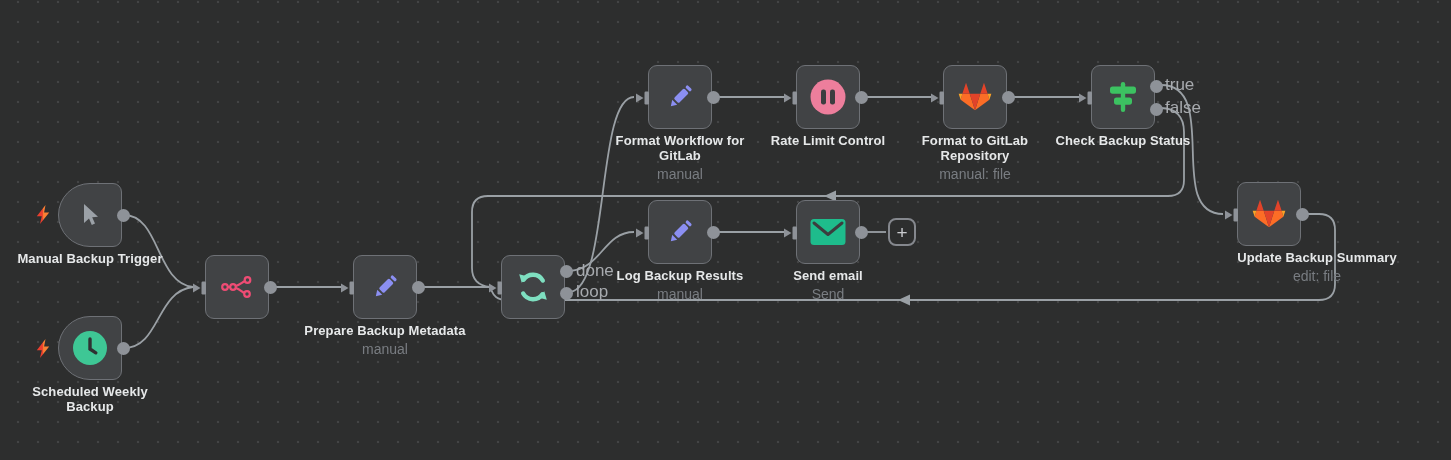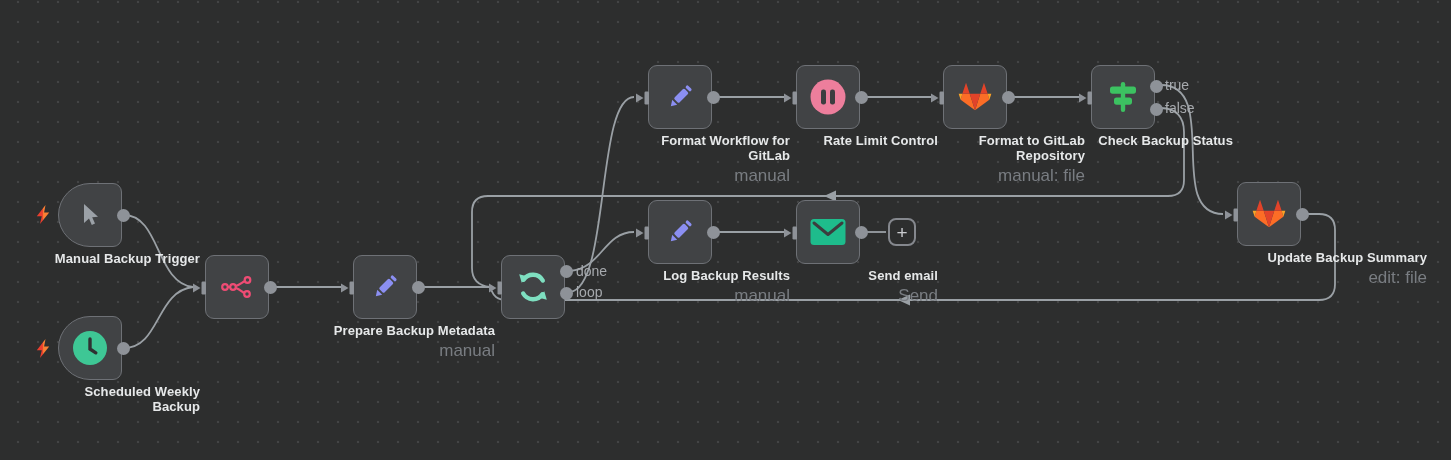"true" .port-label { font-size: 14px -> 17px }
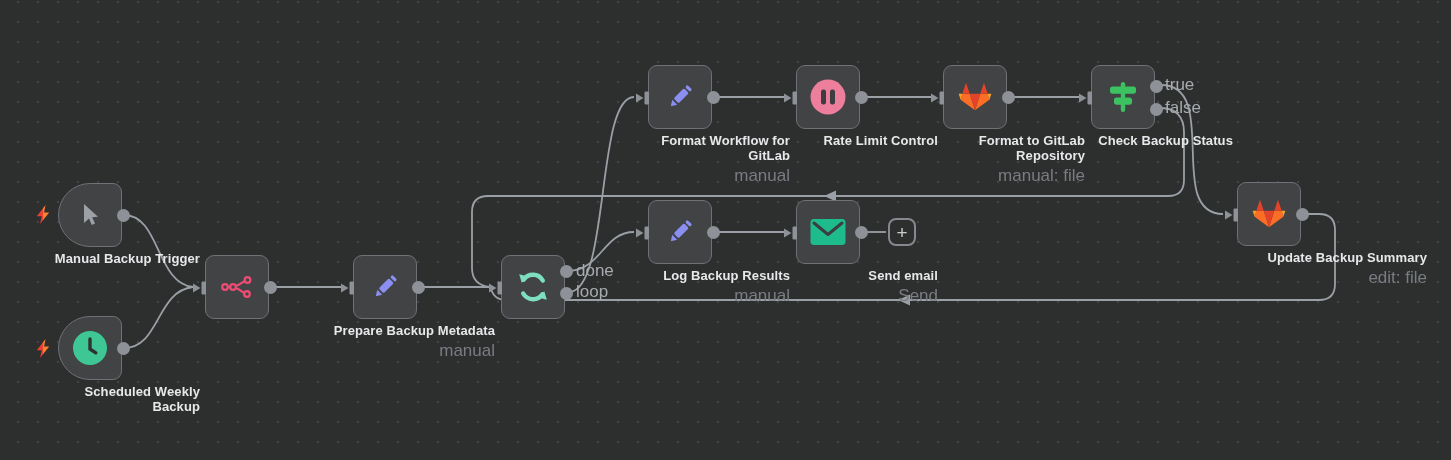"Format Workflow for" .node-label { text-align: right -> center }
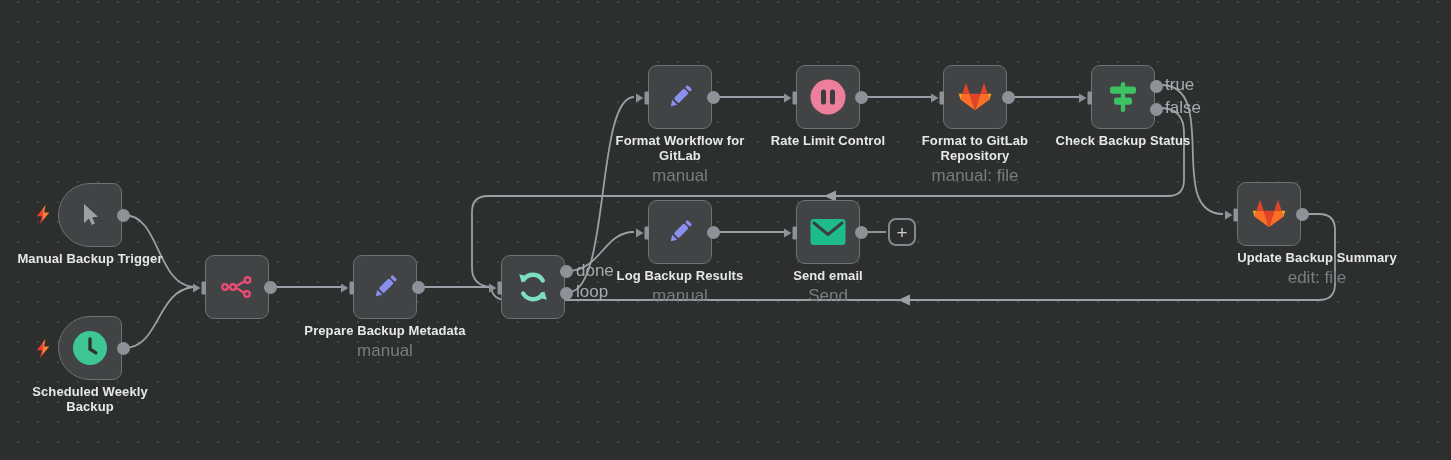"manual" .node-sub { font-size: 17px -> 14px }
